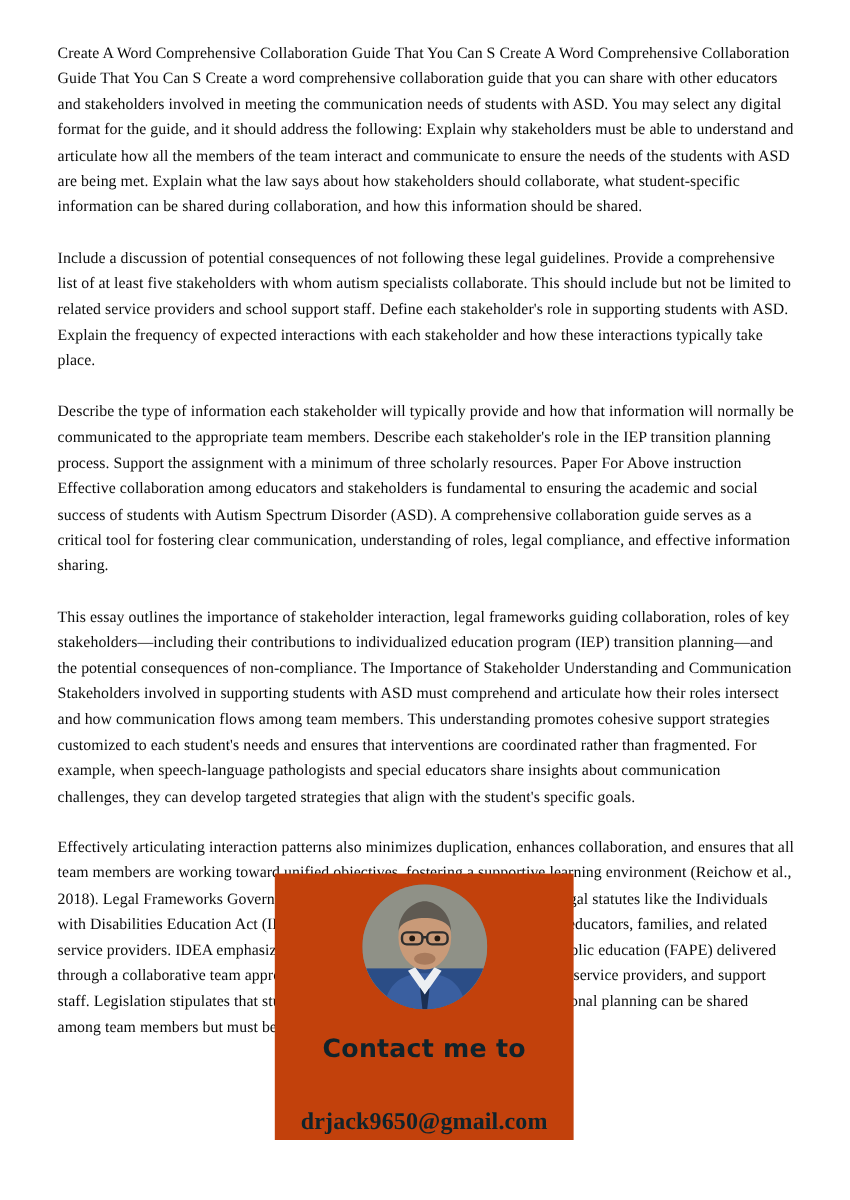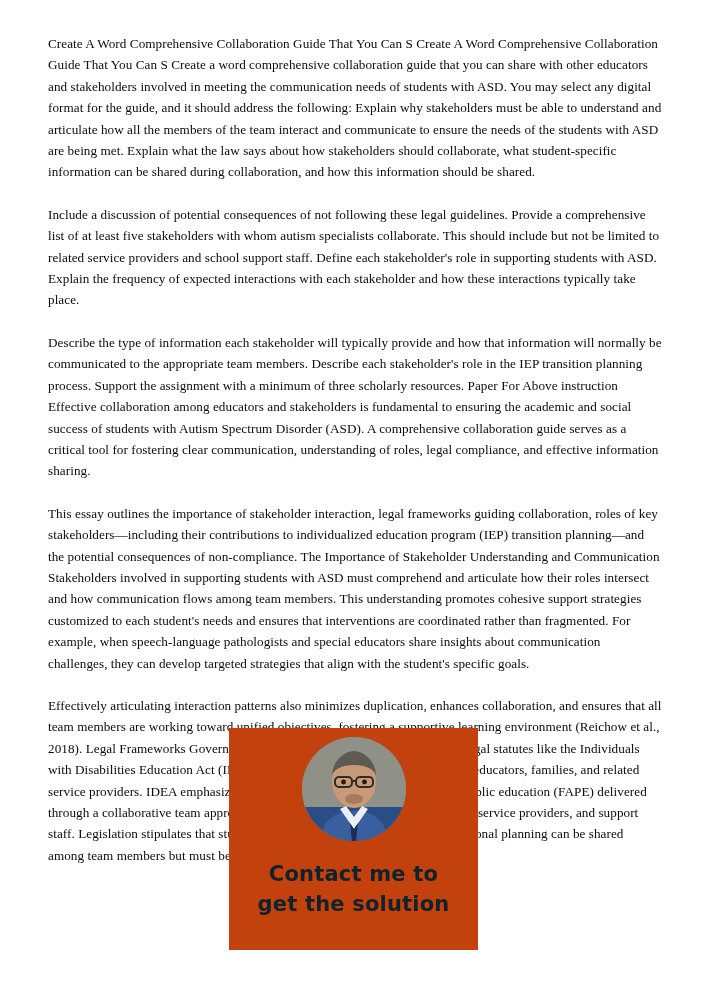"get the solution" div.overlay-line { html: <div>get the solution</div> -> none }
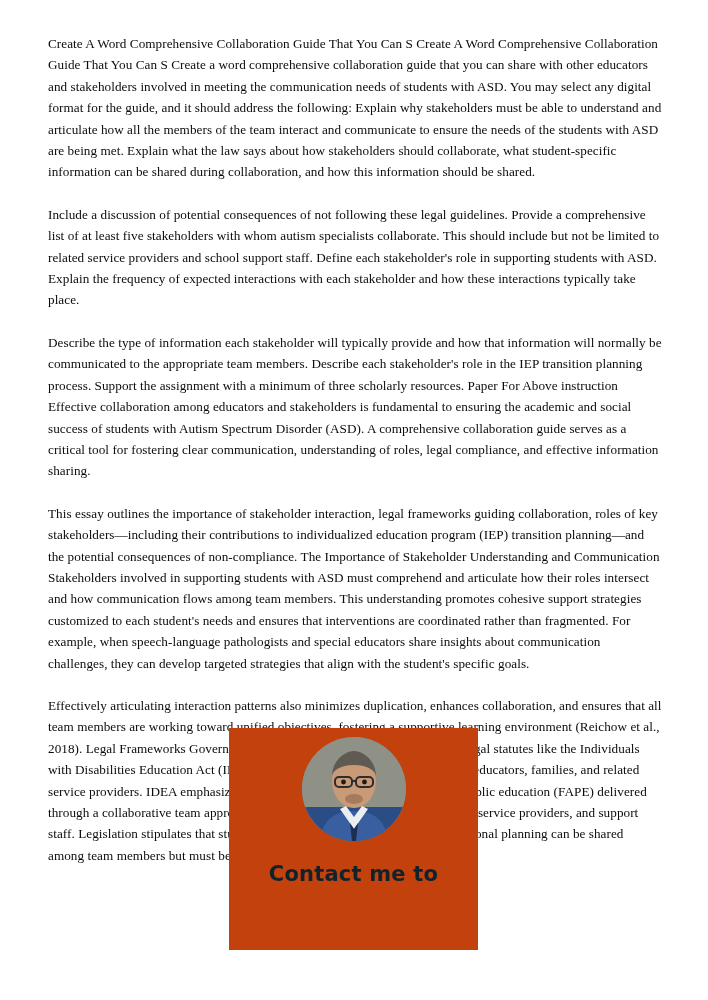"drjack9650@gmail.com" div.overlay-line { html: none -> <div>drjack9650@gmail.com</div> }
